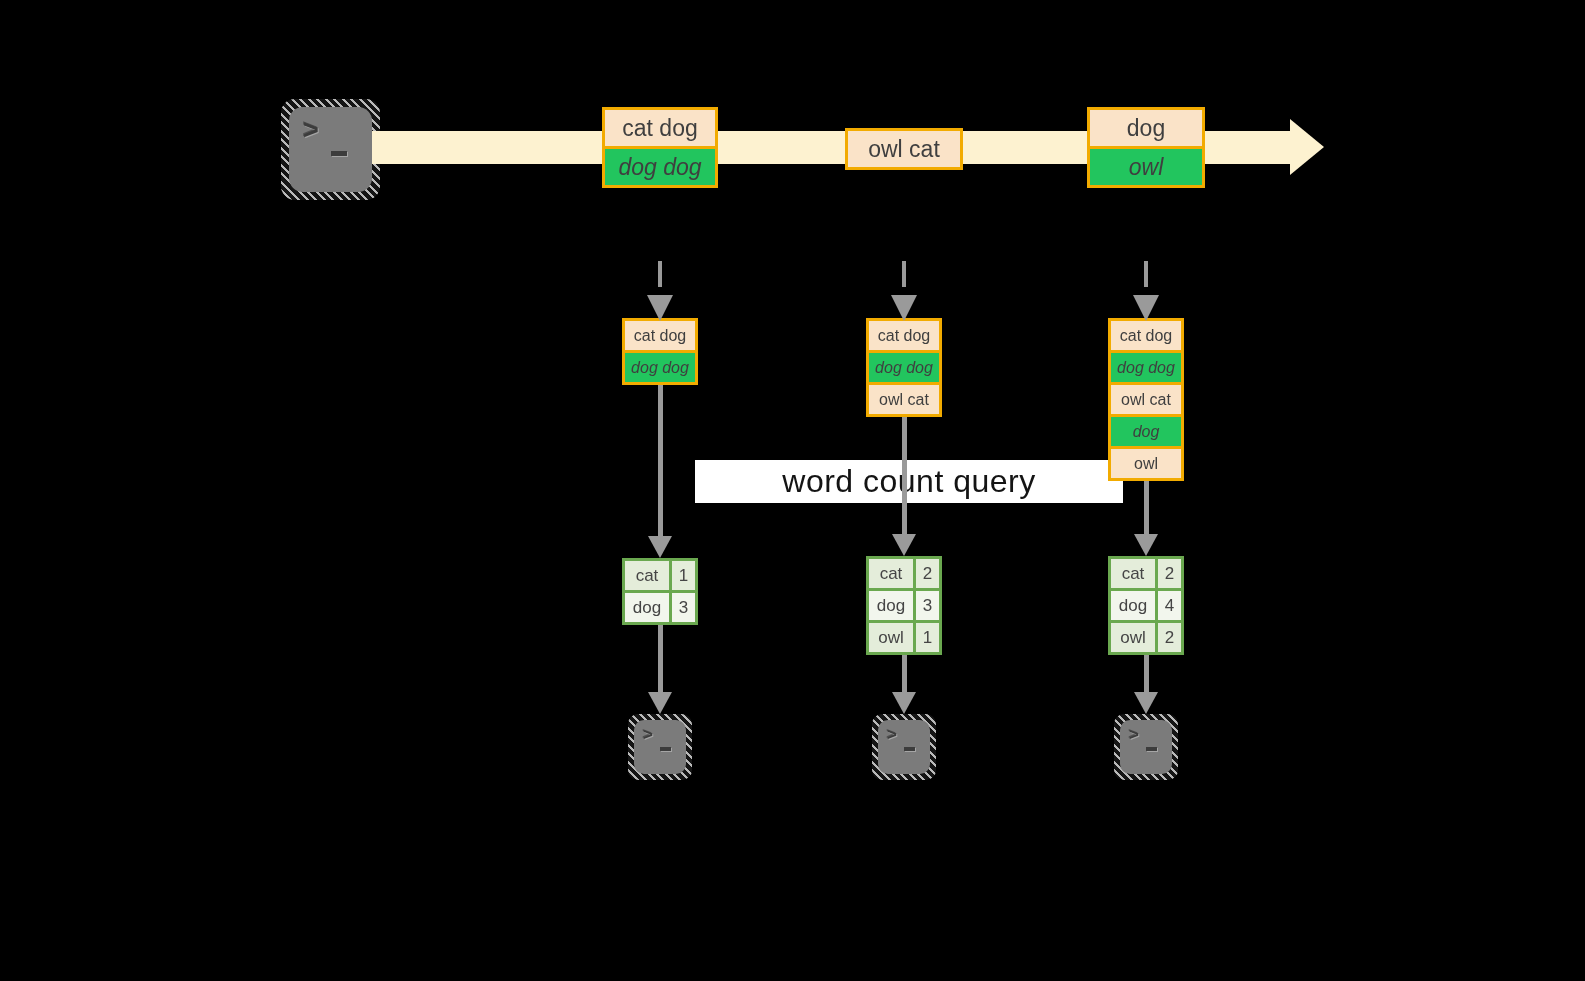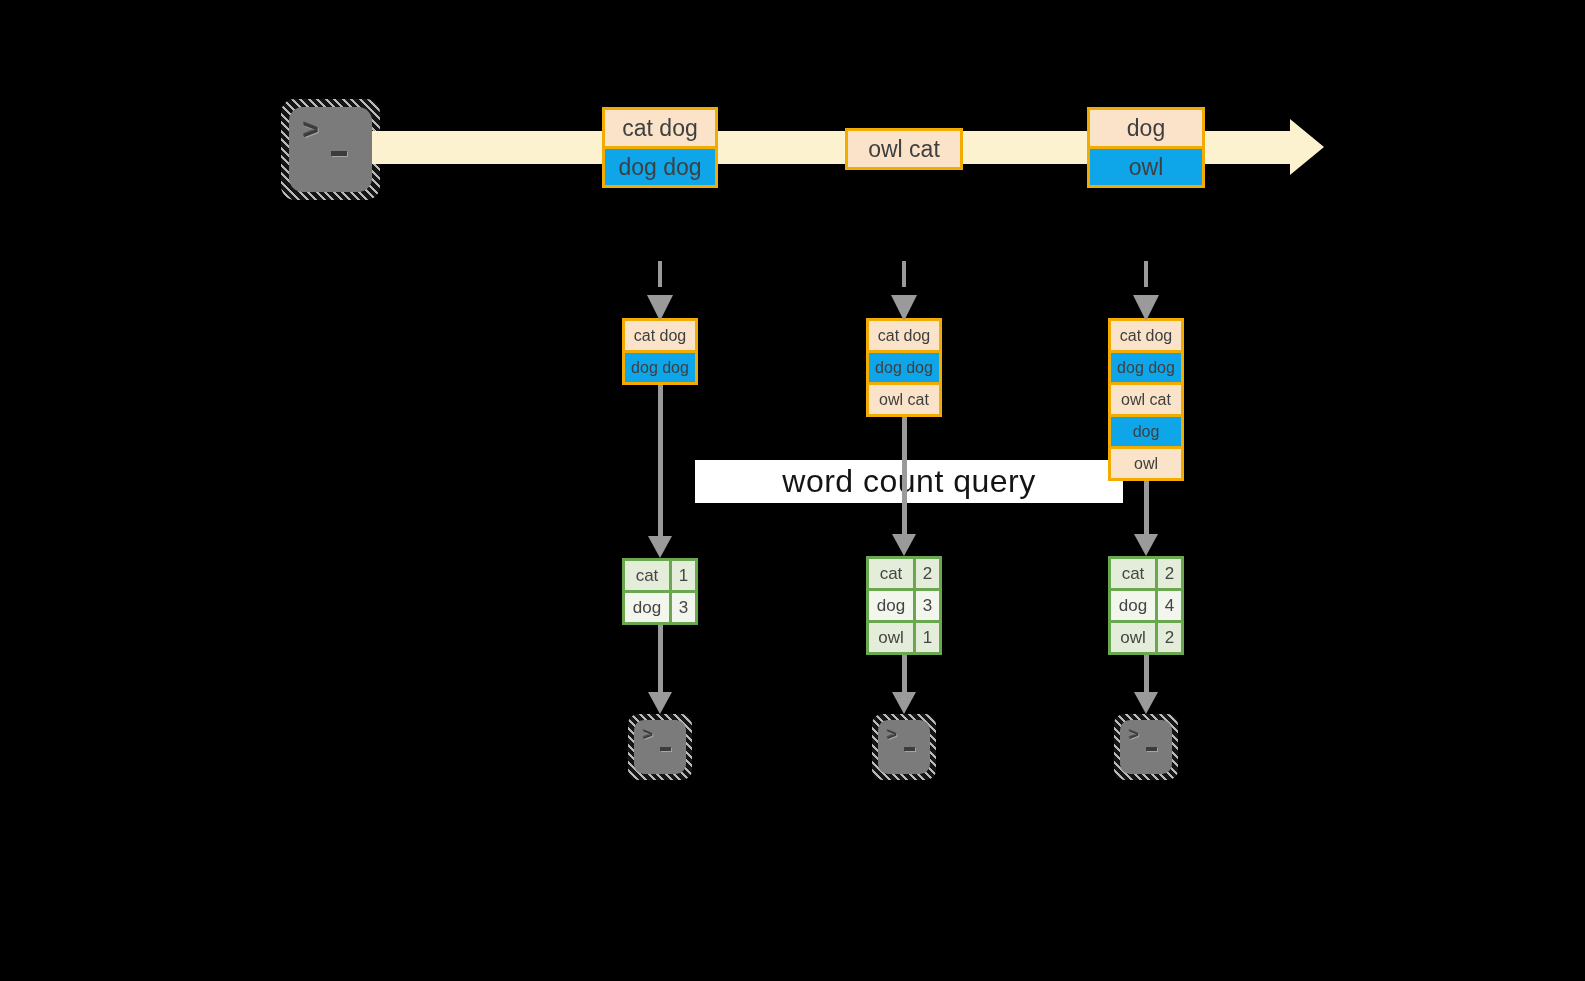"dog dog" .cream { background: #0ea5e9 -> #22c55e; font-style: none -> italic }
